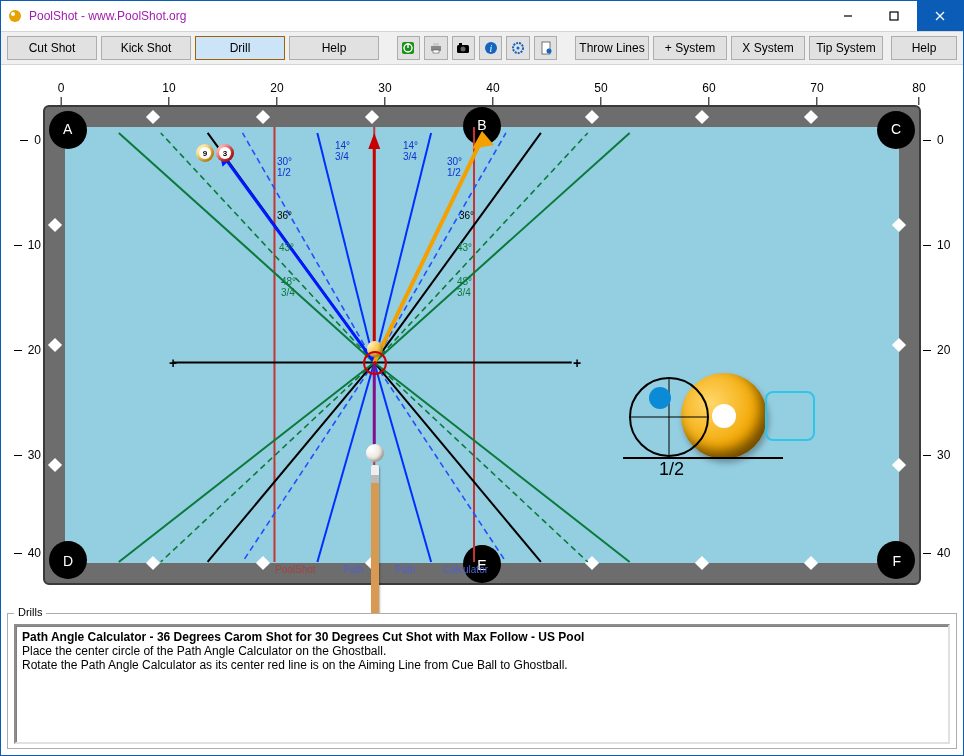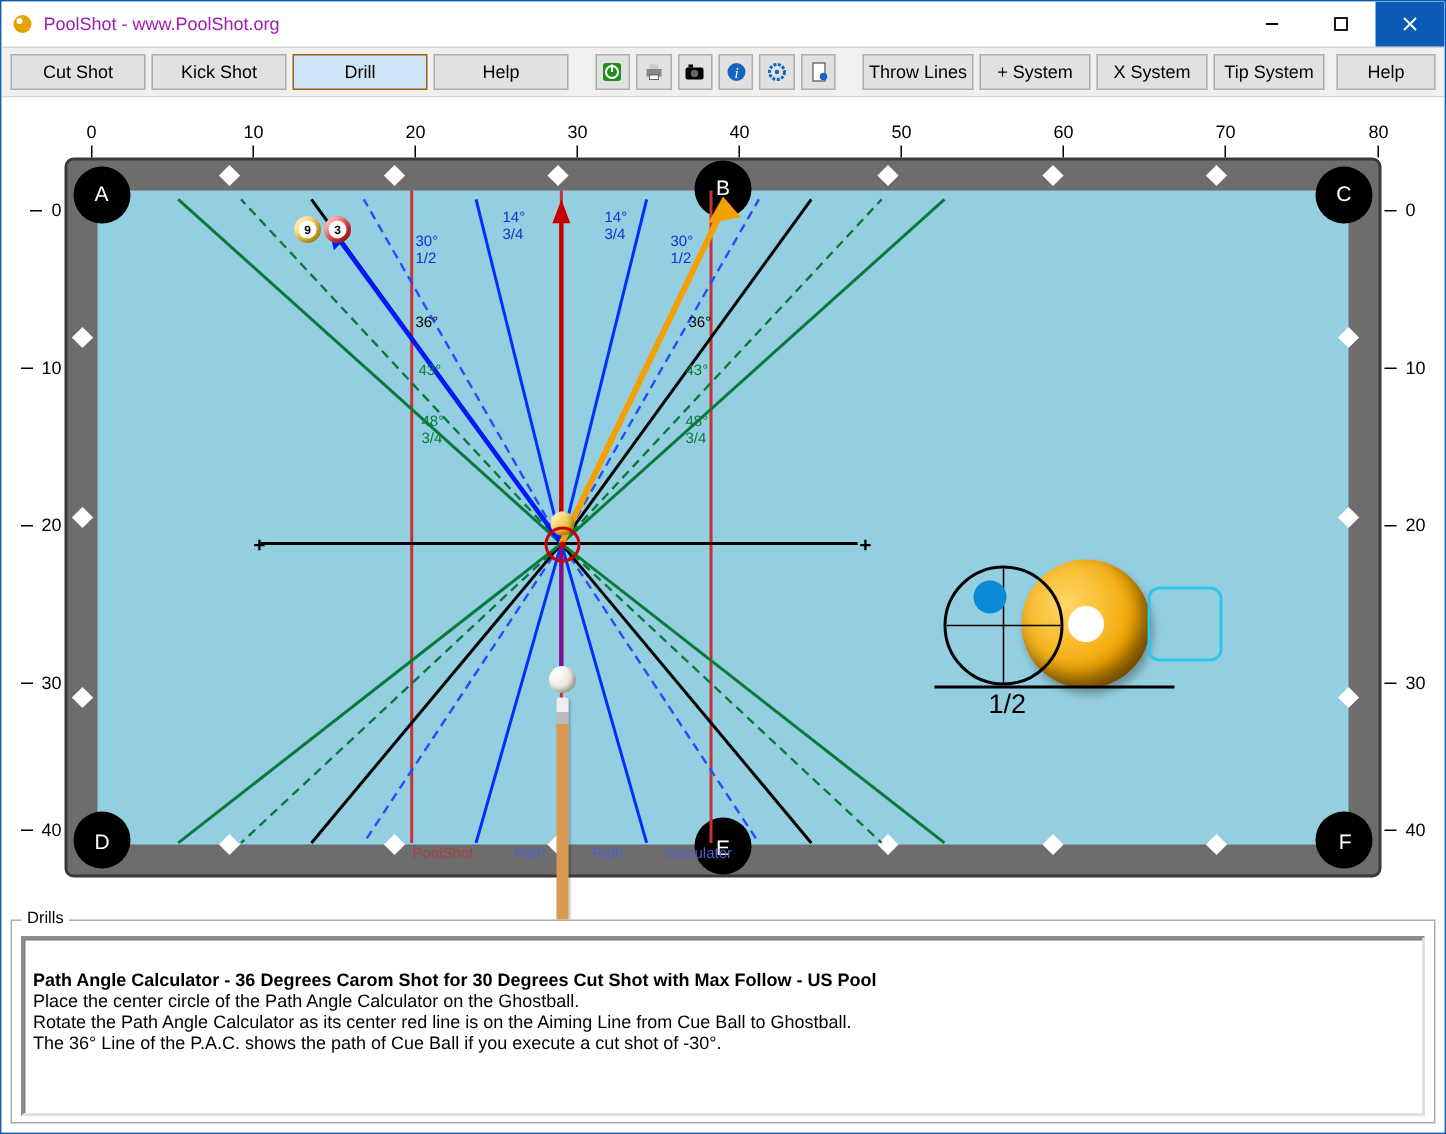"Path Angle Calculator - 36" .desc { padding: 20px 6px -> 4px 6px }
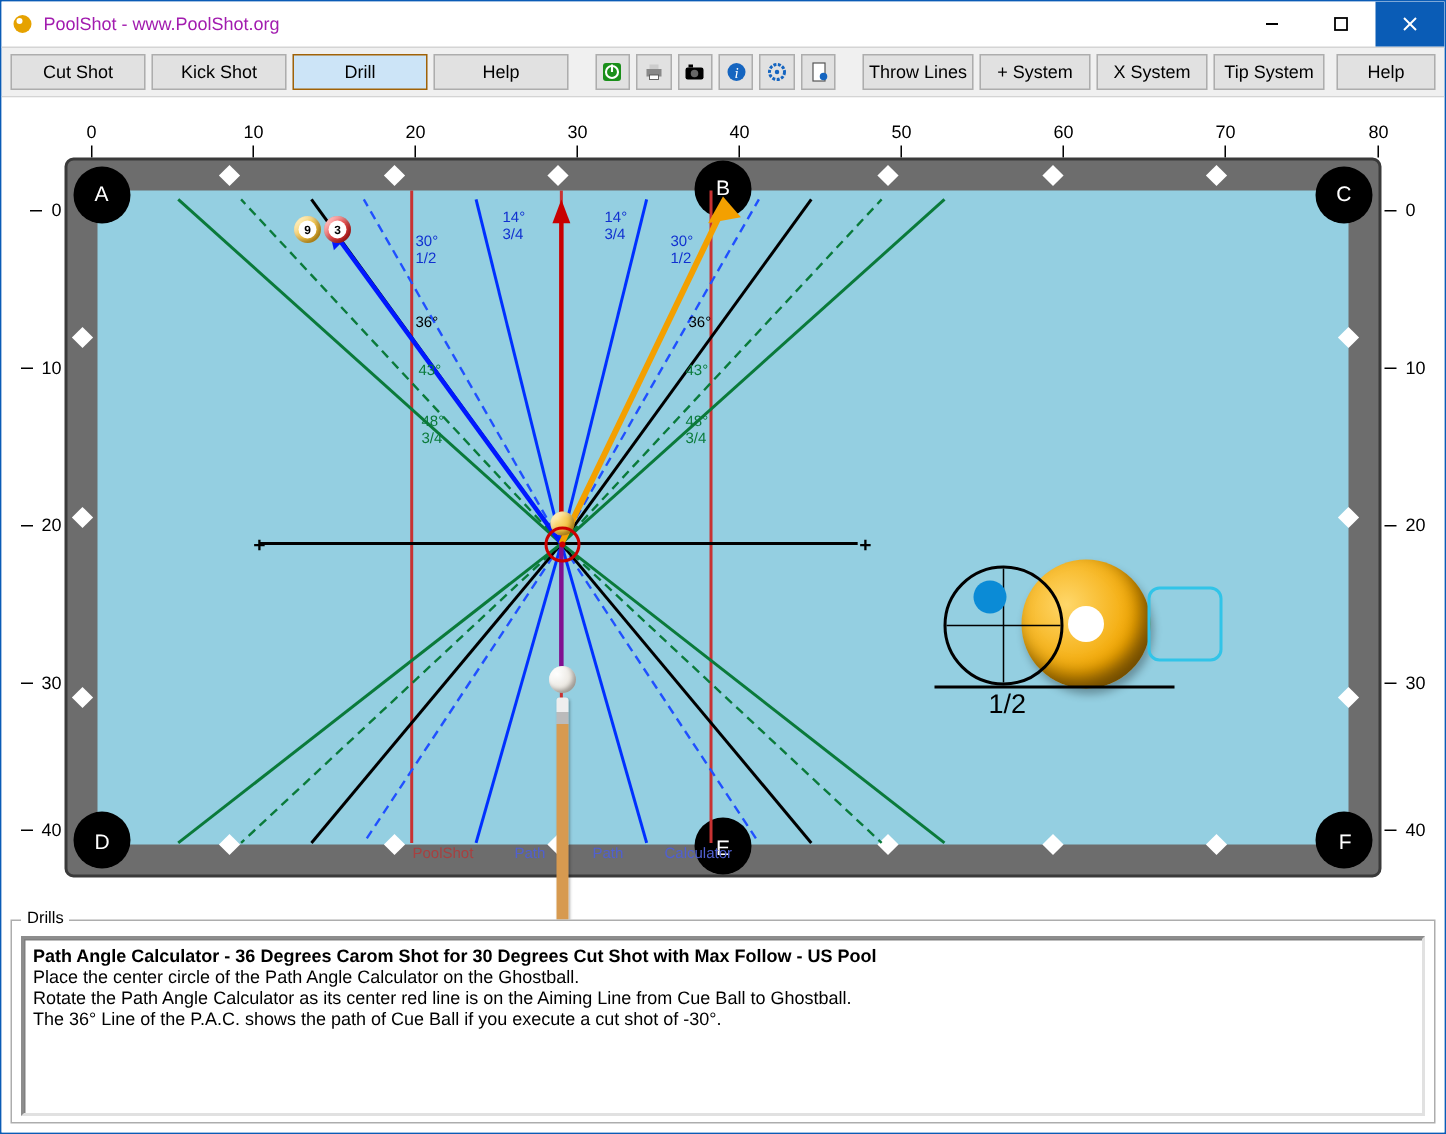"The 36° Line of the" span { html: <span>The 36° Line of the P.A.C. shows the path of Cue Ball if you execute a cut shot of -30°.</span> -> none }
